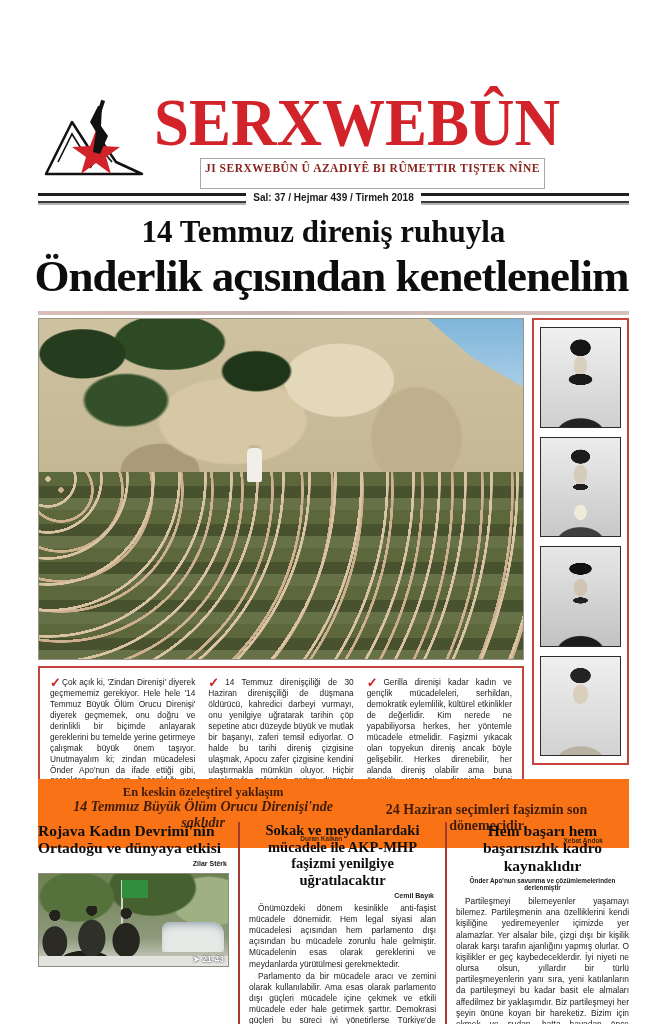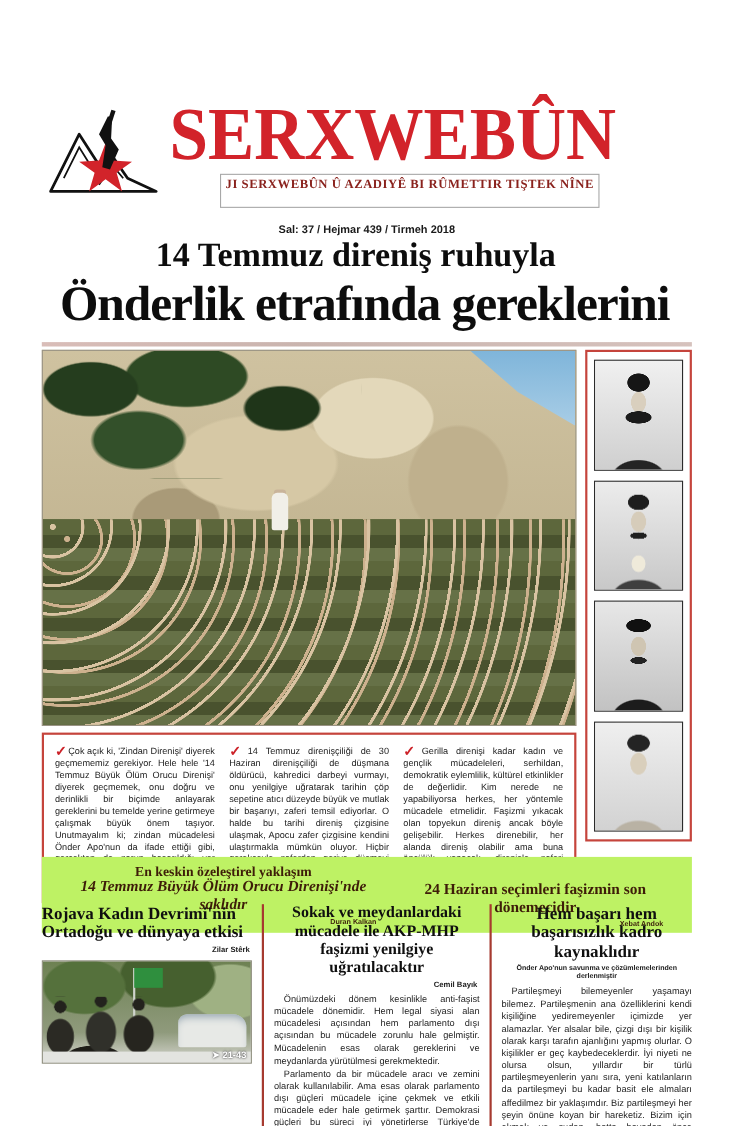"Sal: 37 / Hejmar 439" .issue-bar { flex-direction: column -> none }
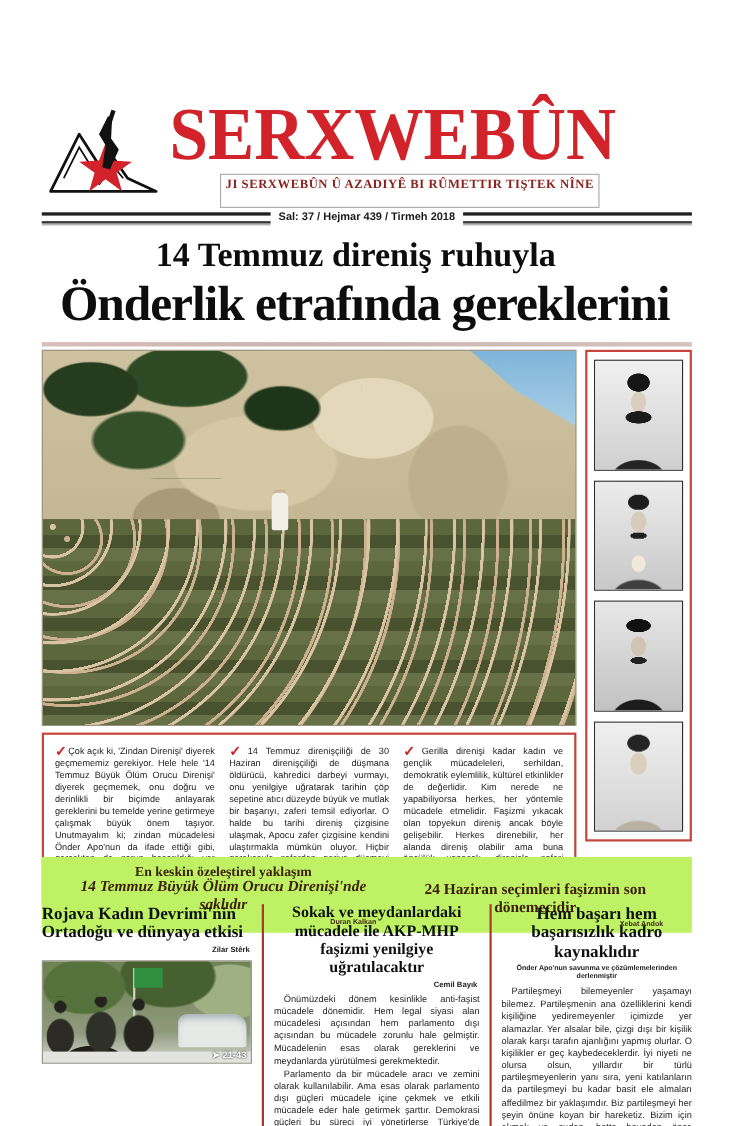"Önderlik etrafında gereklerini" div.main-head { text: etrafında gereklerini -> açısından kenetlenelim }
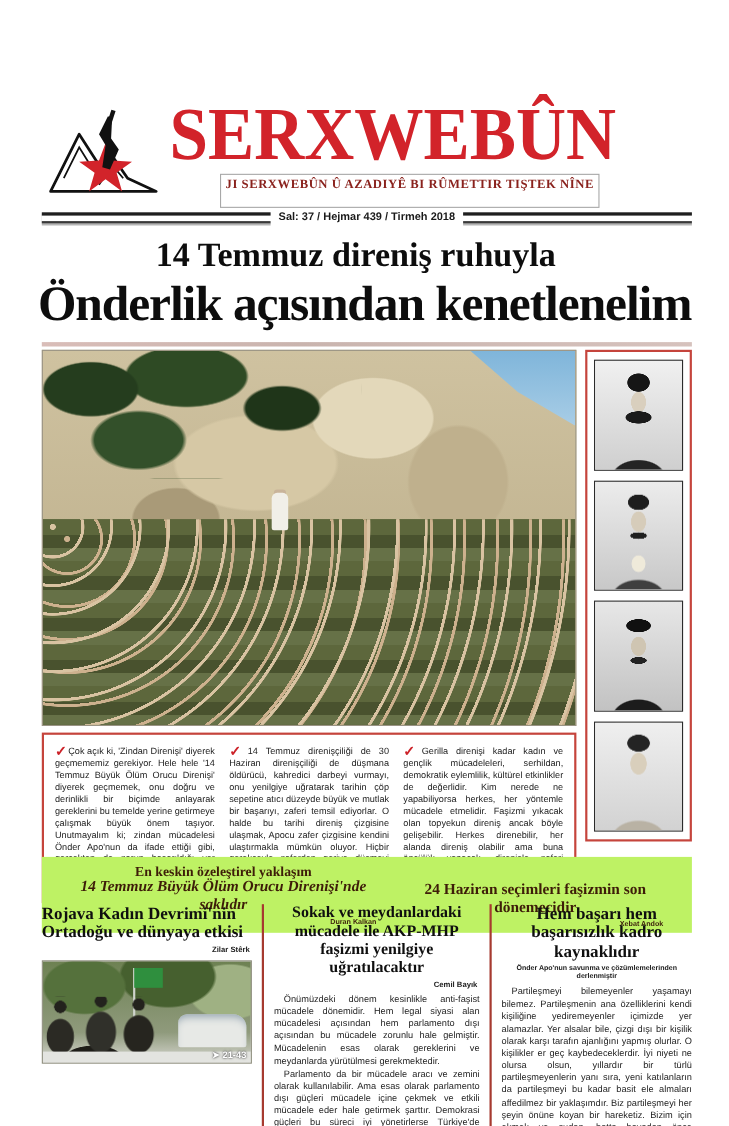"En keskin özeleştirel yaklaşım" .yellow-band { background: #bef264 -> #f97316 }
